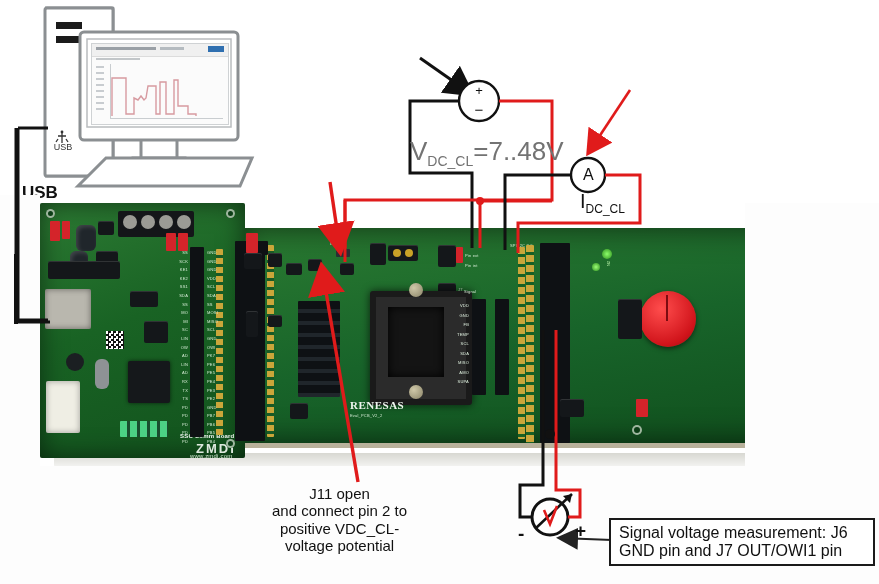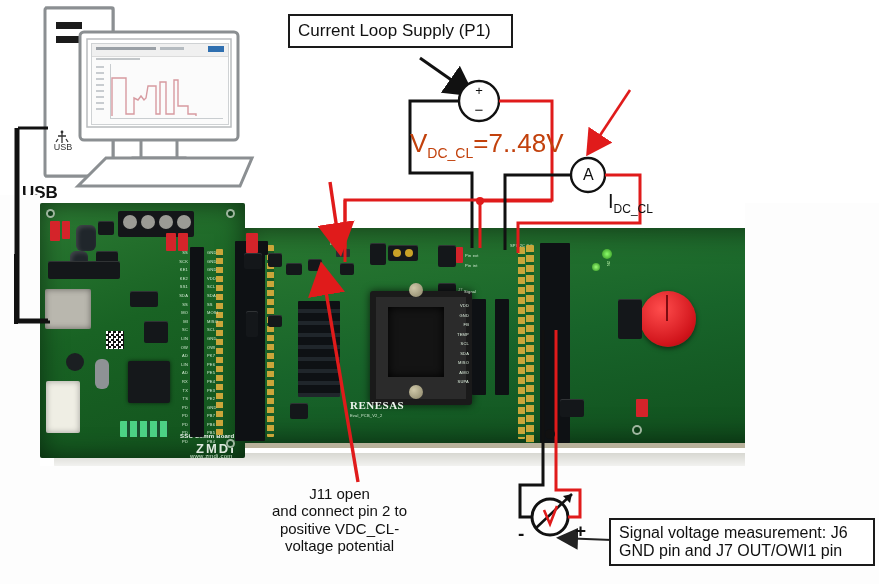"Current Loop Supply (P1)" div.callout { html: <div> <span>Current Loop Supply (P1)</span> </div> -> none }
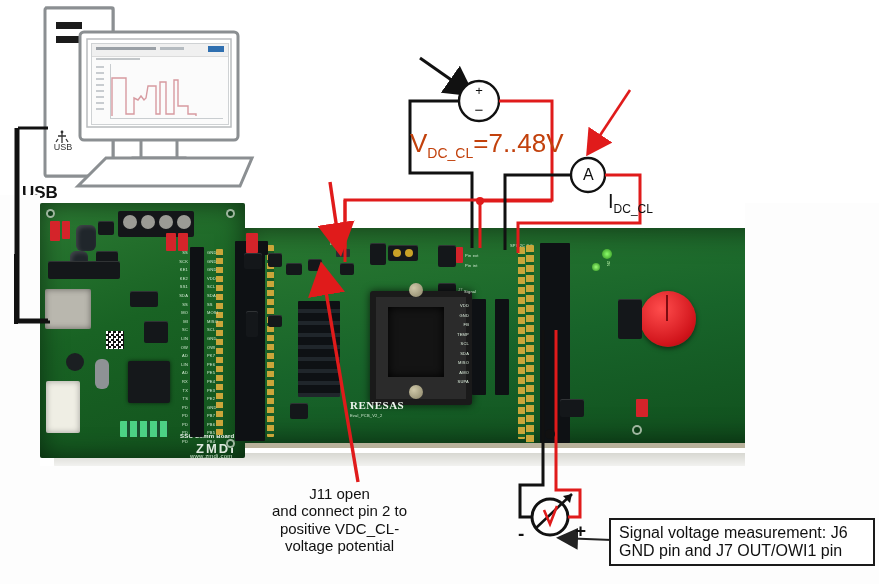"VDC_CL=7..48V" div { color: #c2410c -> #737373; top: 128px -> 136px }
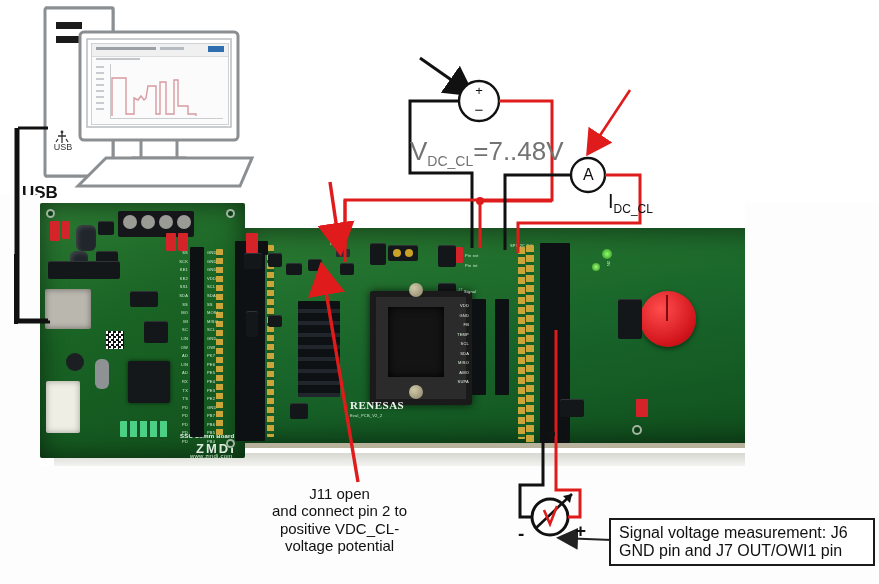"IDC_CL" div { left: 608px -> 580px }
